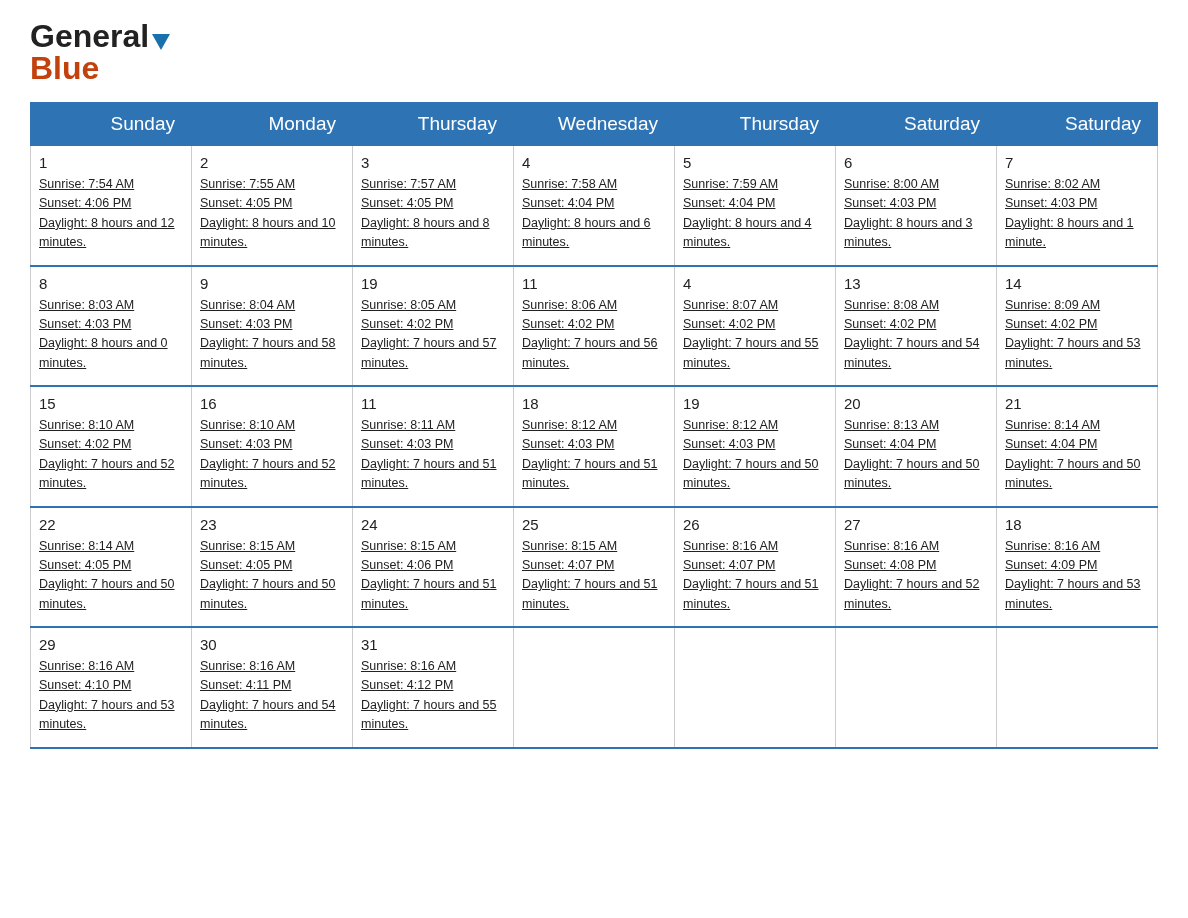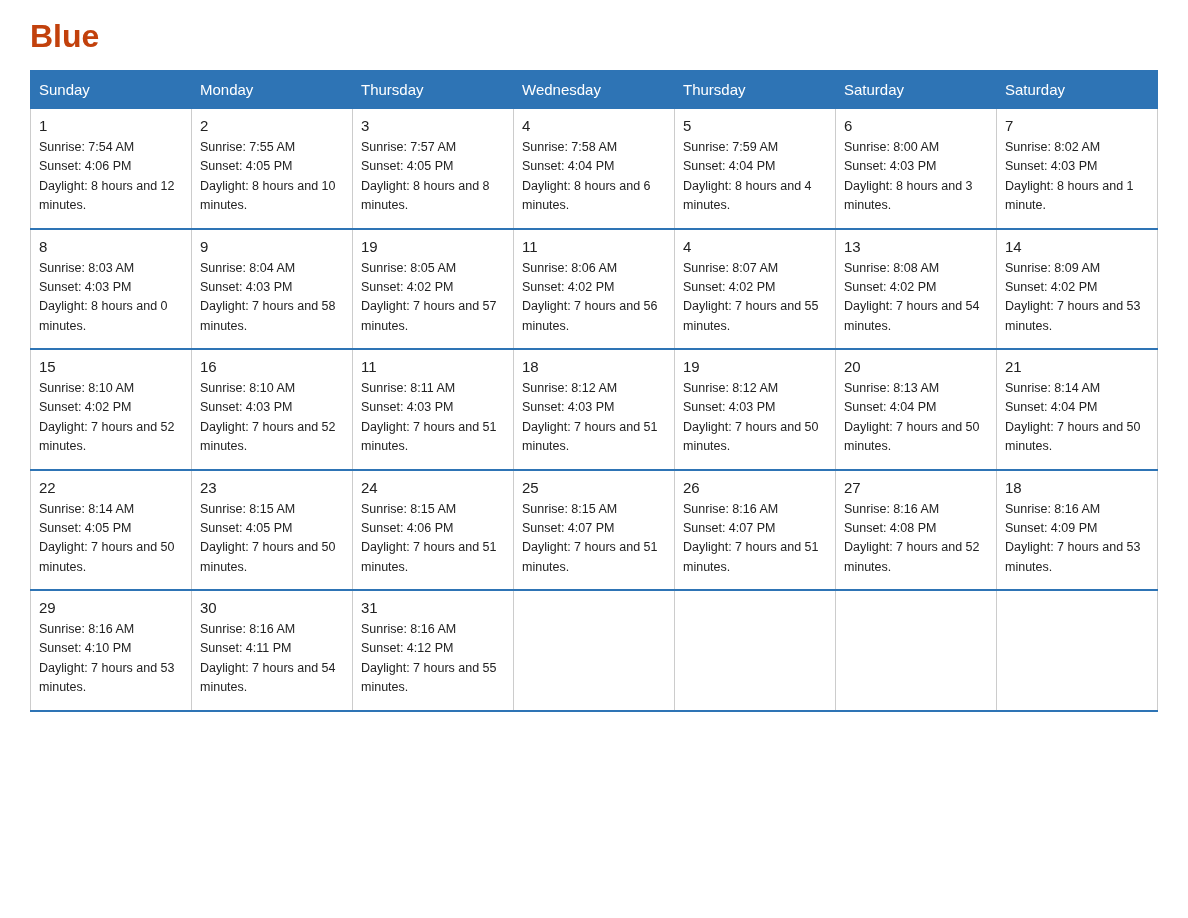"General" div { html: none -> <div> <span>General</span> <span></span> </div> }
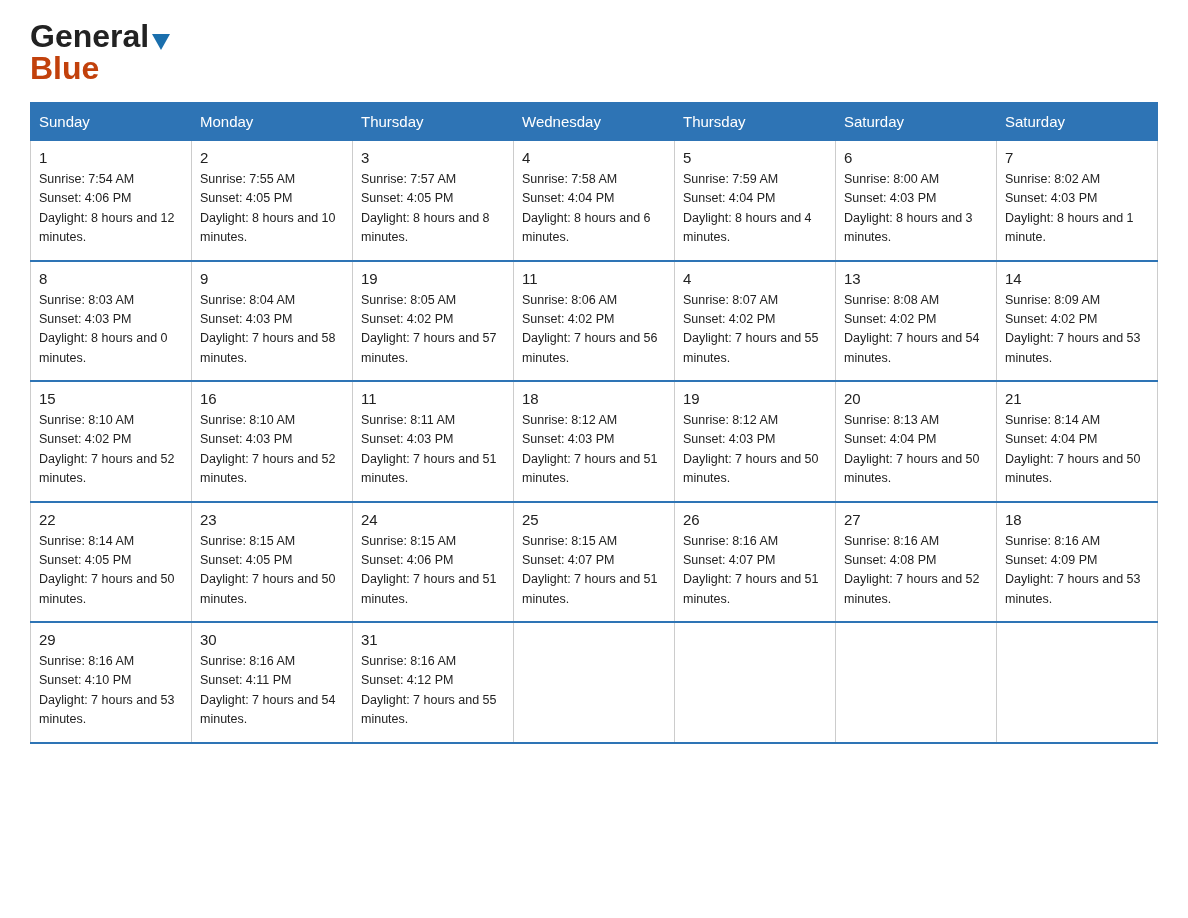"Sunday" thead tr th { font-size: 15px -> 19px; padding: 10px 8px -> 10px 16px; text-align: left -> right }
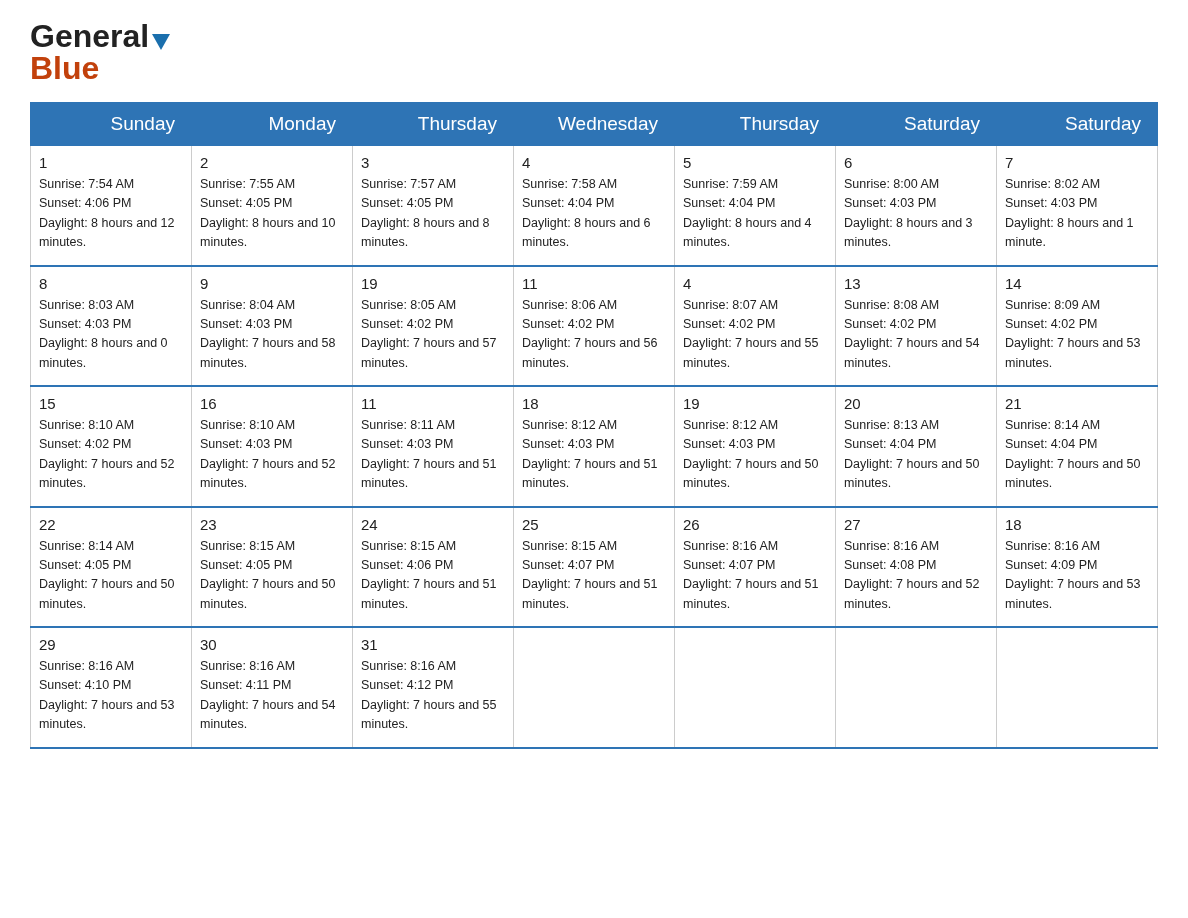"Sunrise: 7:54 AM" .day-info { text-decoration: none -> underline }
